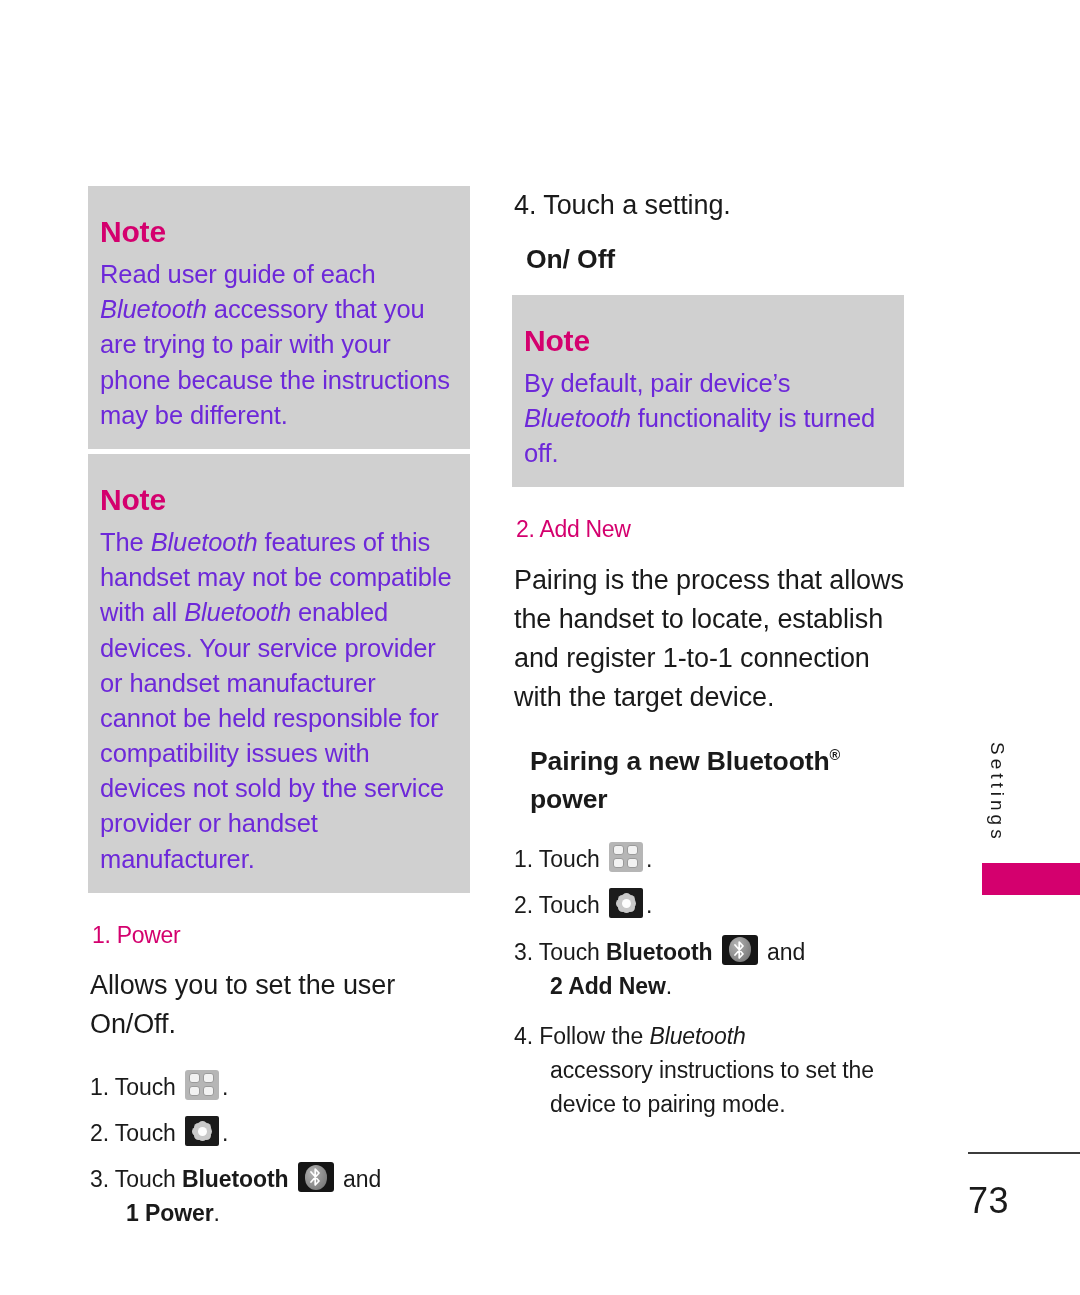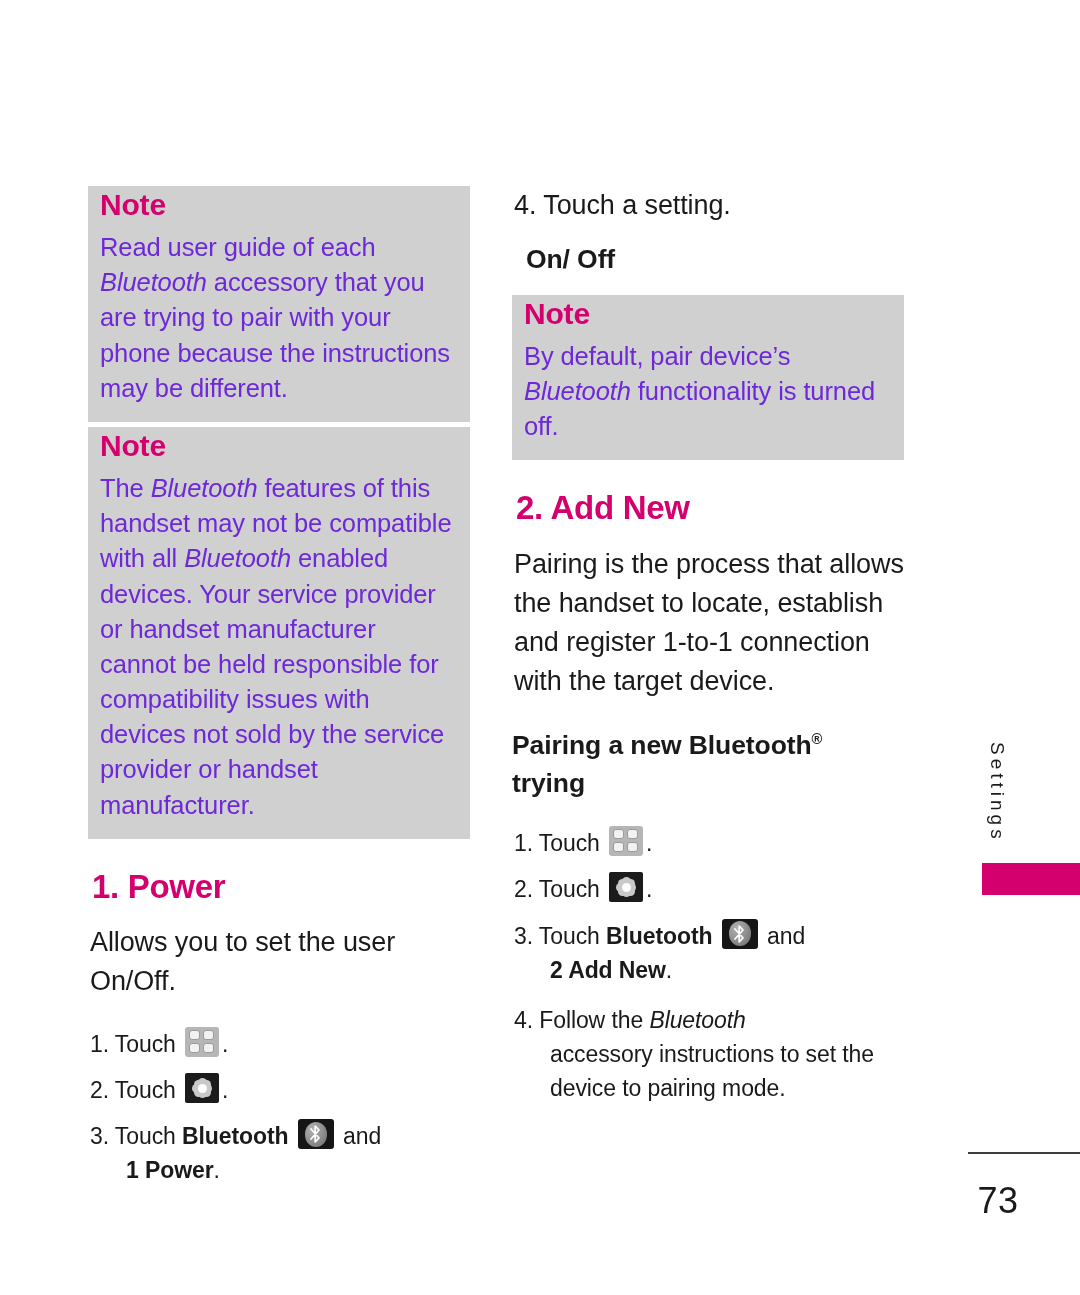"Note" .note-box { padding: 4px 12px 16px 12px -> 31px 12px 16px 12px }
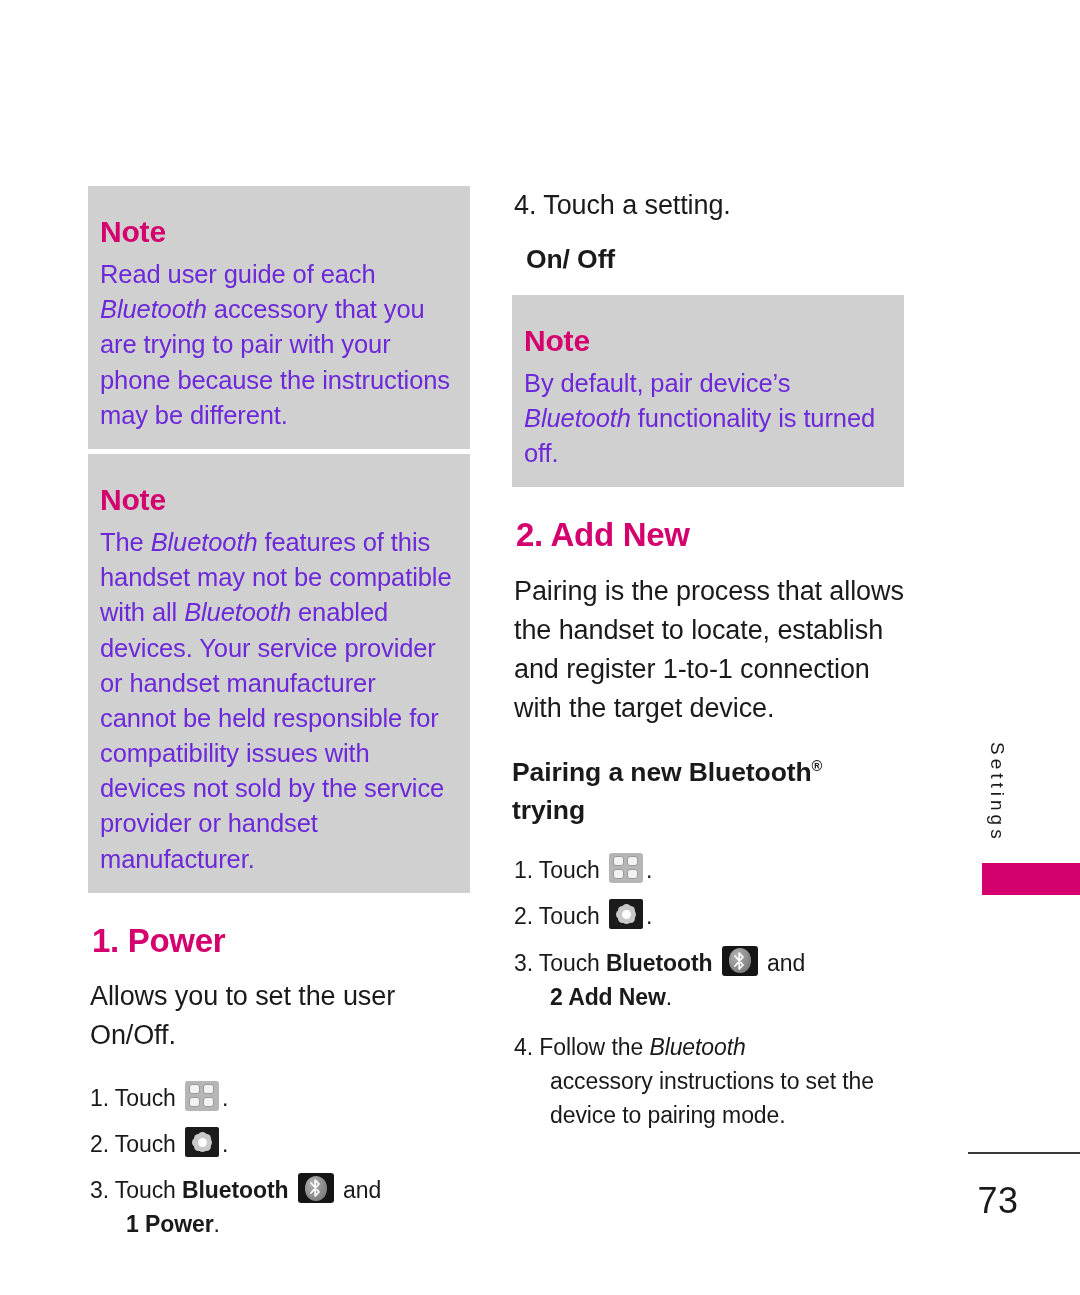"2. Add New" .h-section { font-size: 33px -> 23px; font-weight: bold -> none }
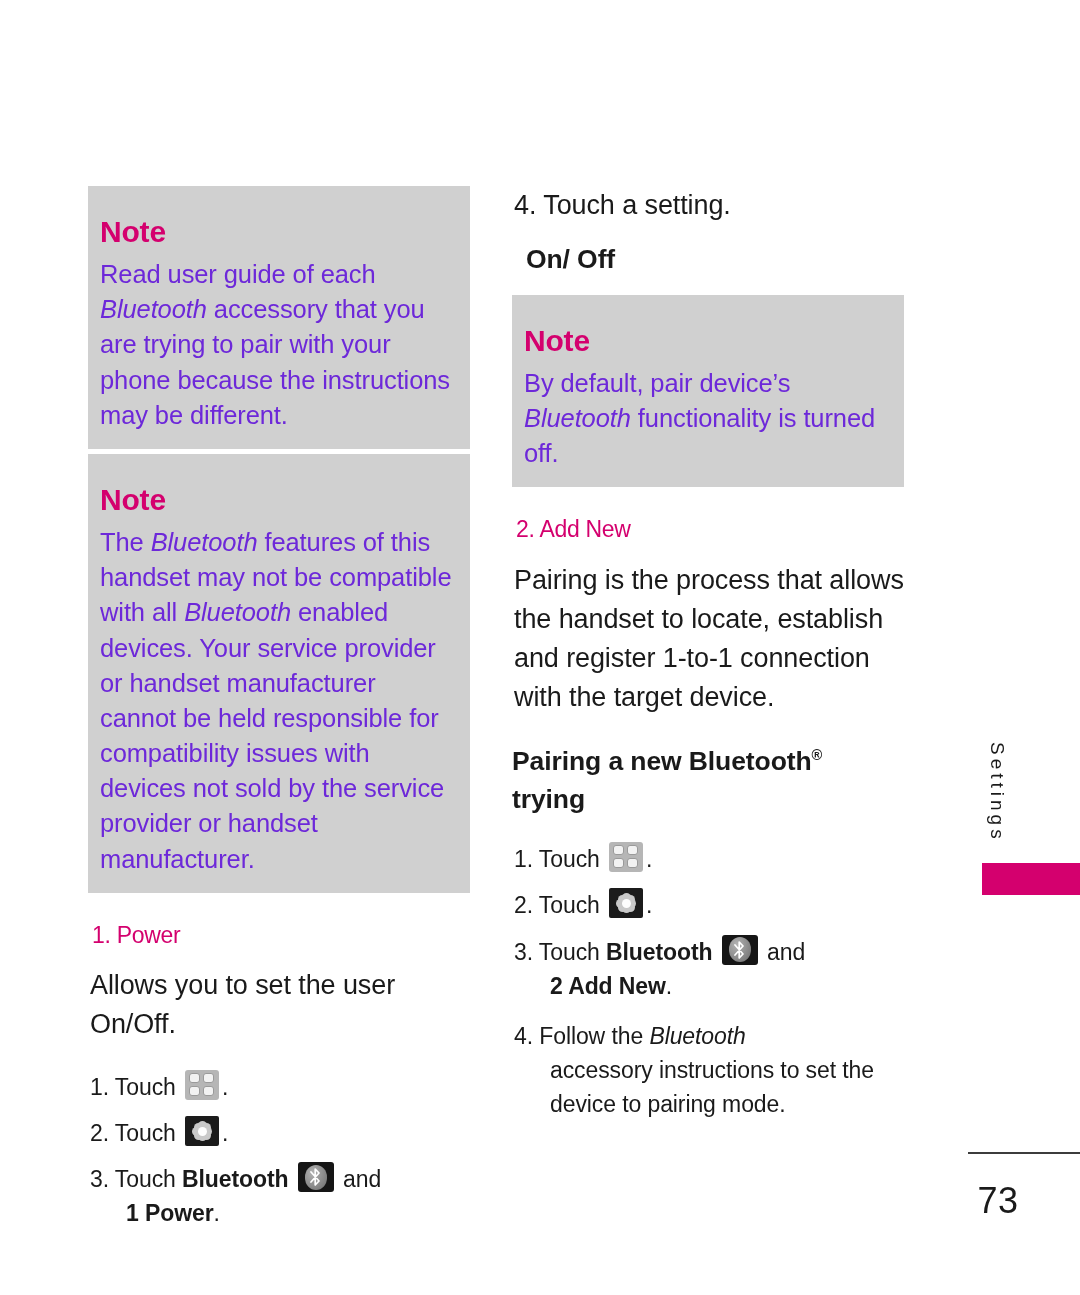"Pairing a new Bluetooth®" .h-sub { margin: 26px 0 14px 0 -> 26px 0 14px 18px }
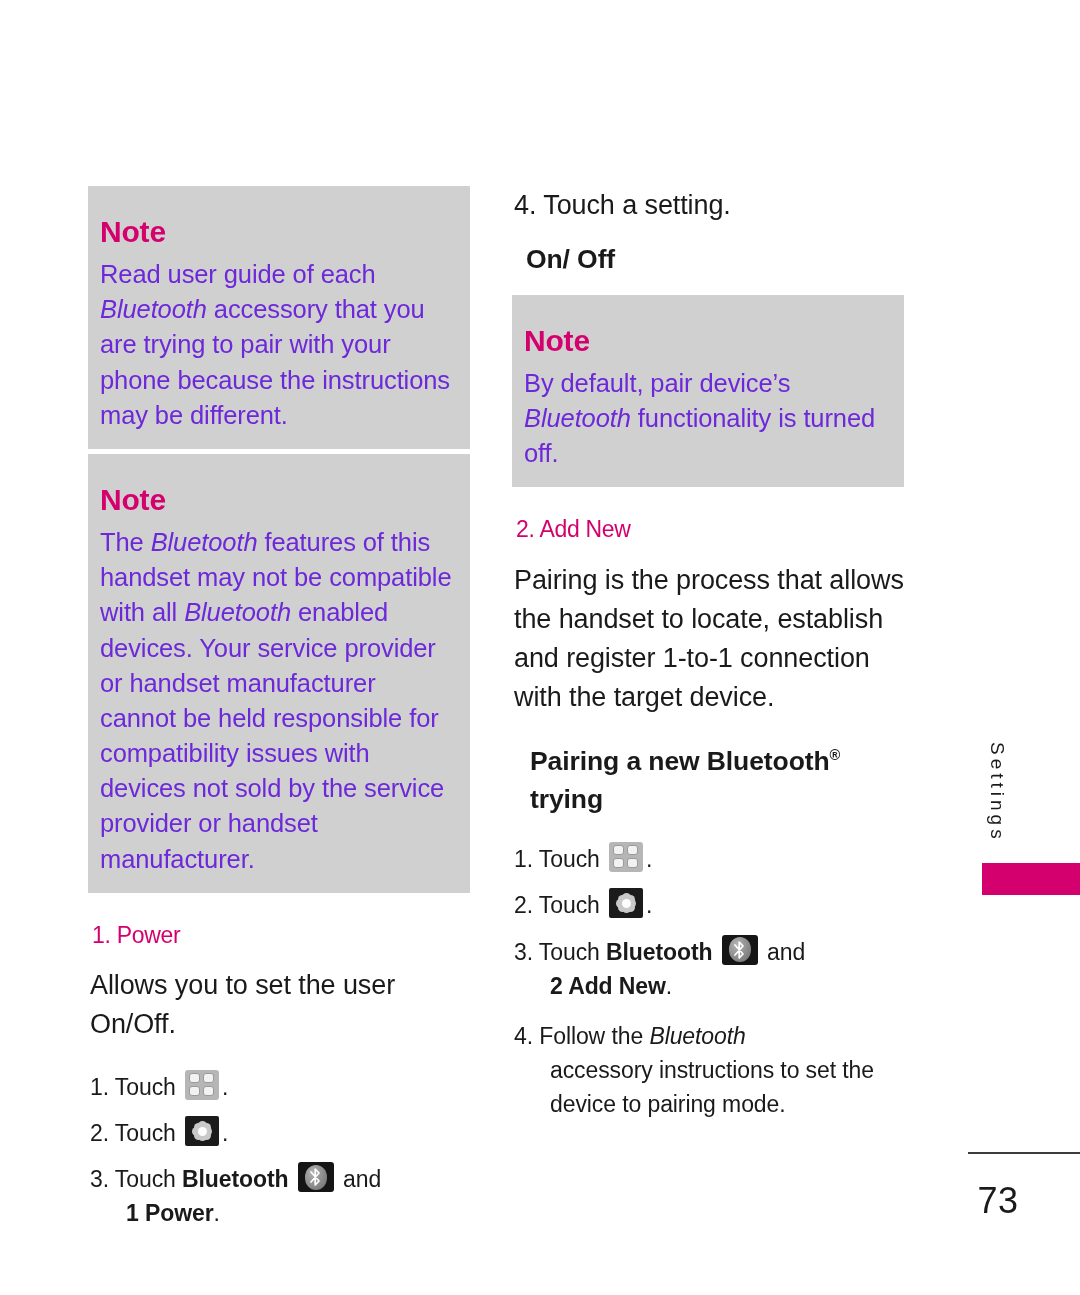"trying" span { text: trying -> power }
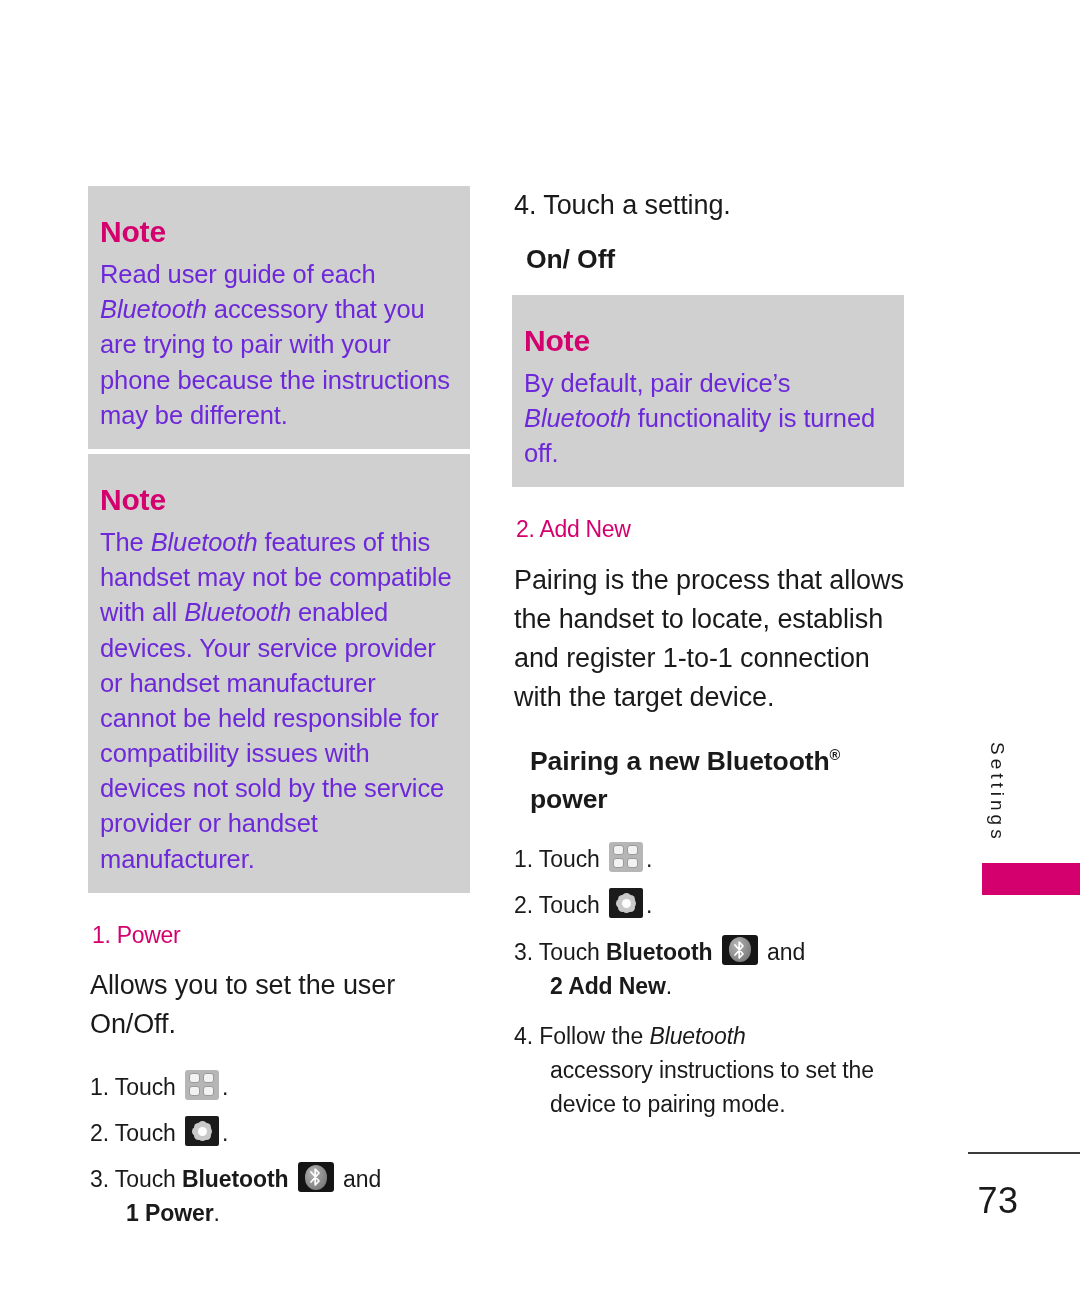"73" .page-num { text-align: center -> left }
